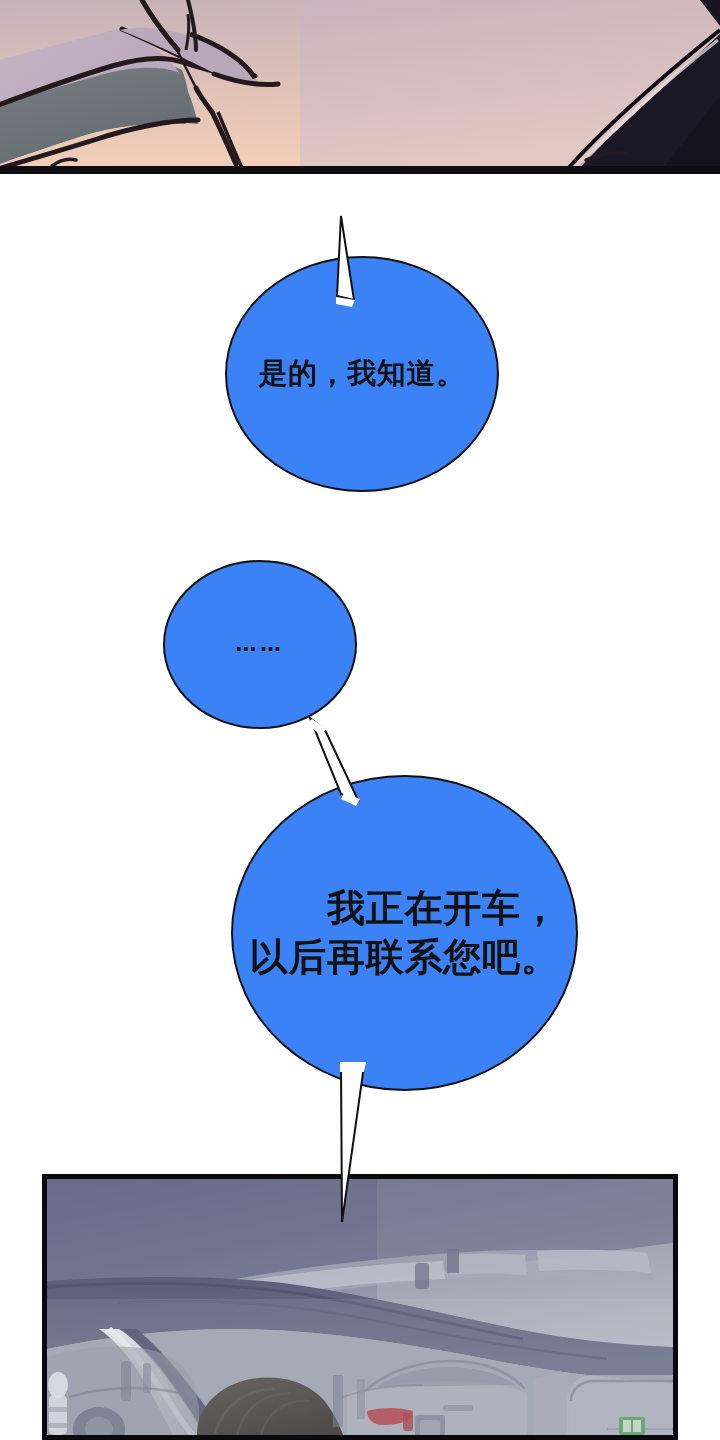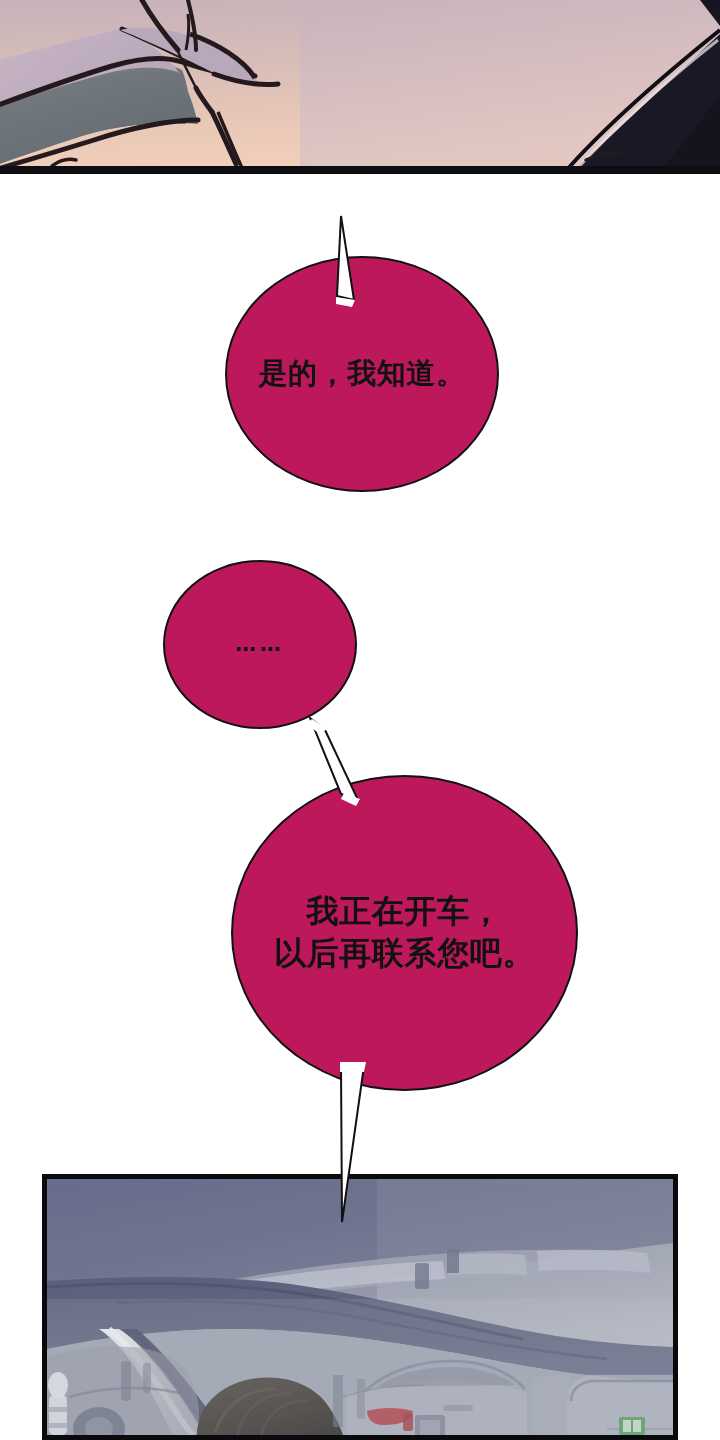"是的，我知道。" .bubble { background: #be185d -> #3b82f6; text-align: center -> right }
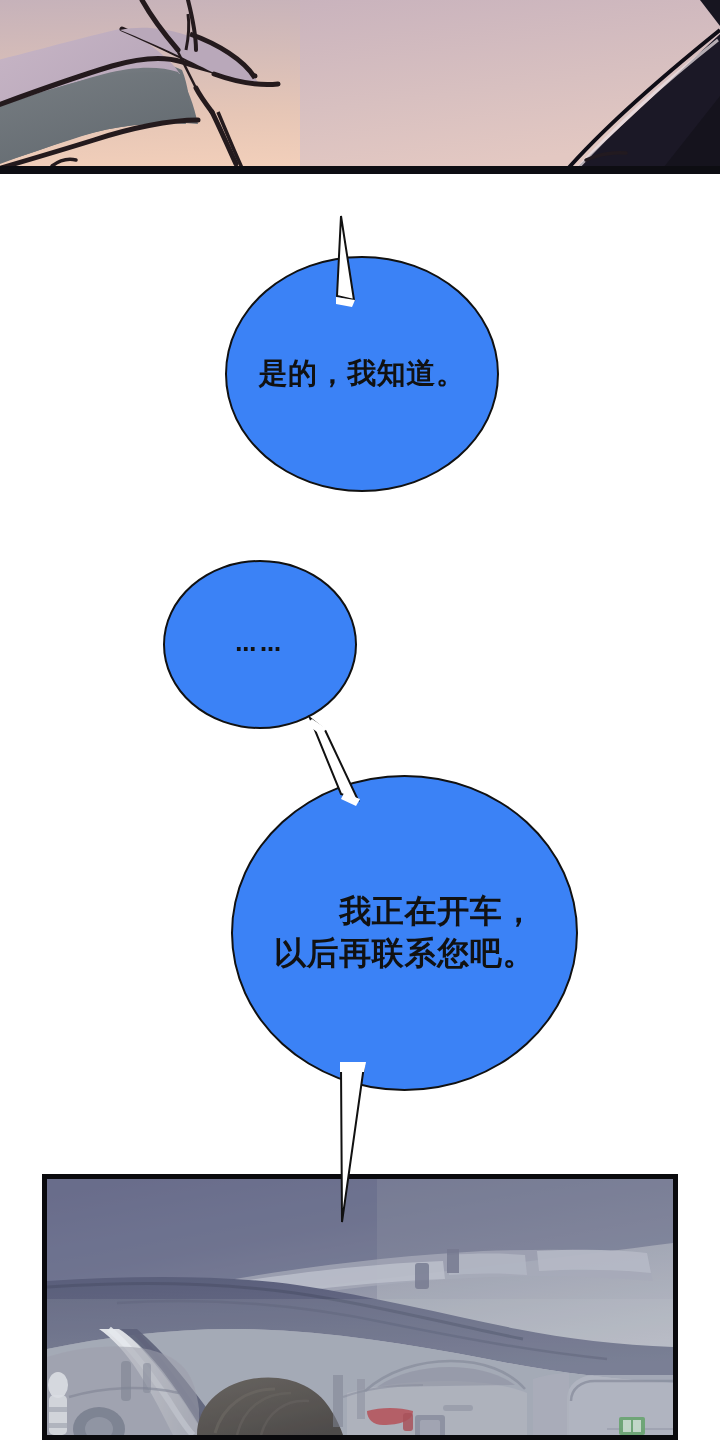"我正在开车，" #bubble-3 .txt { font-size: 32px -> 38px }
